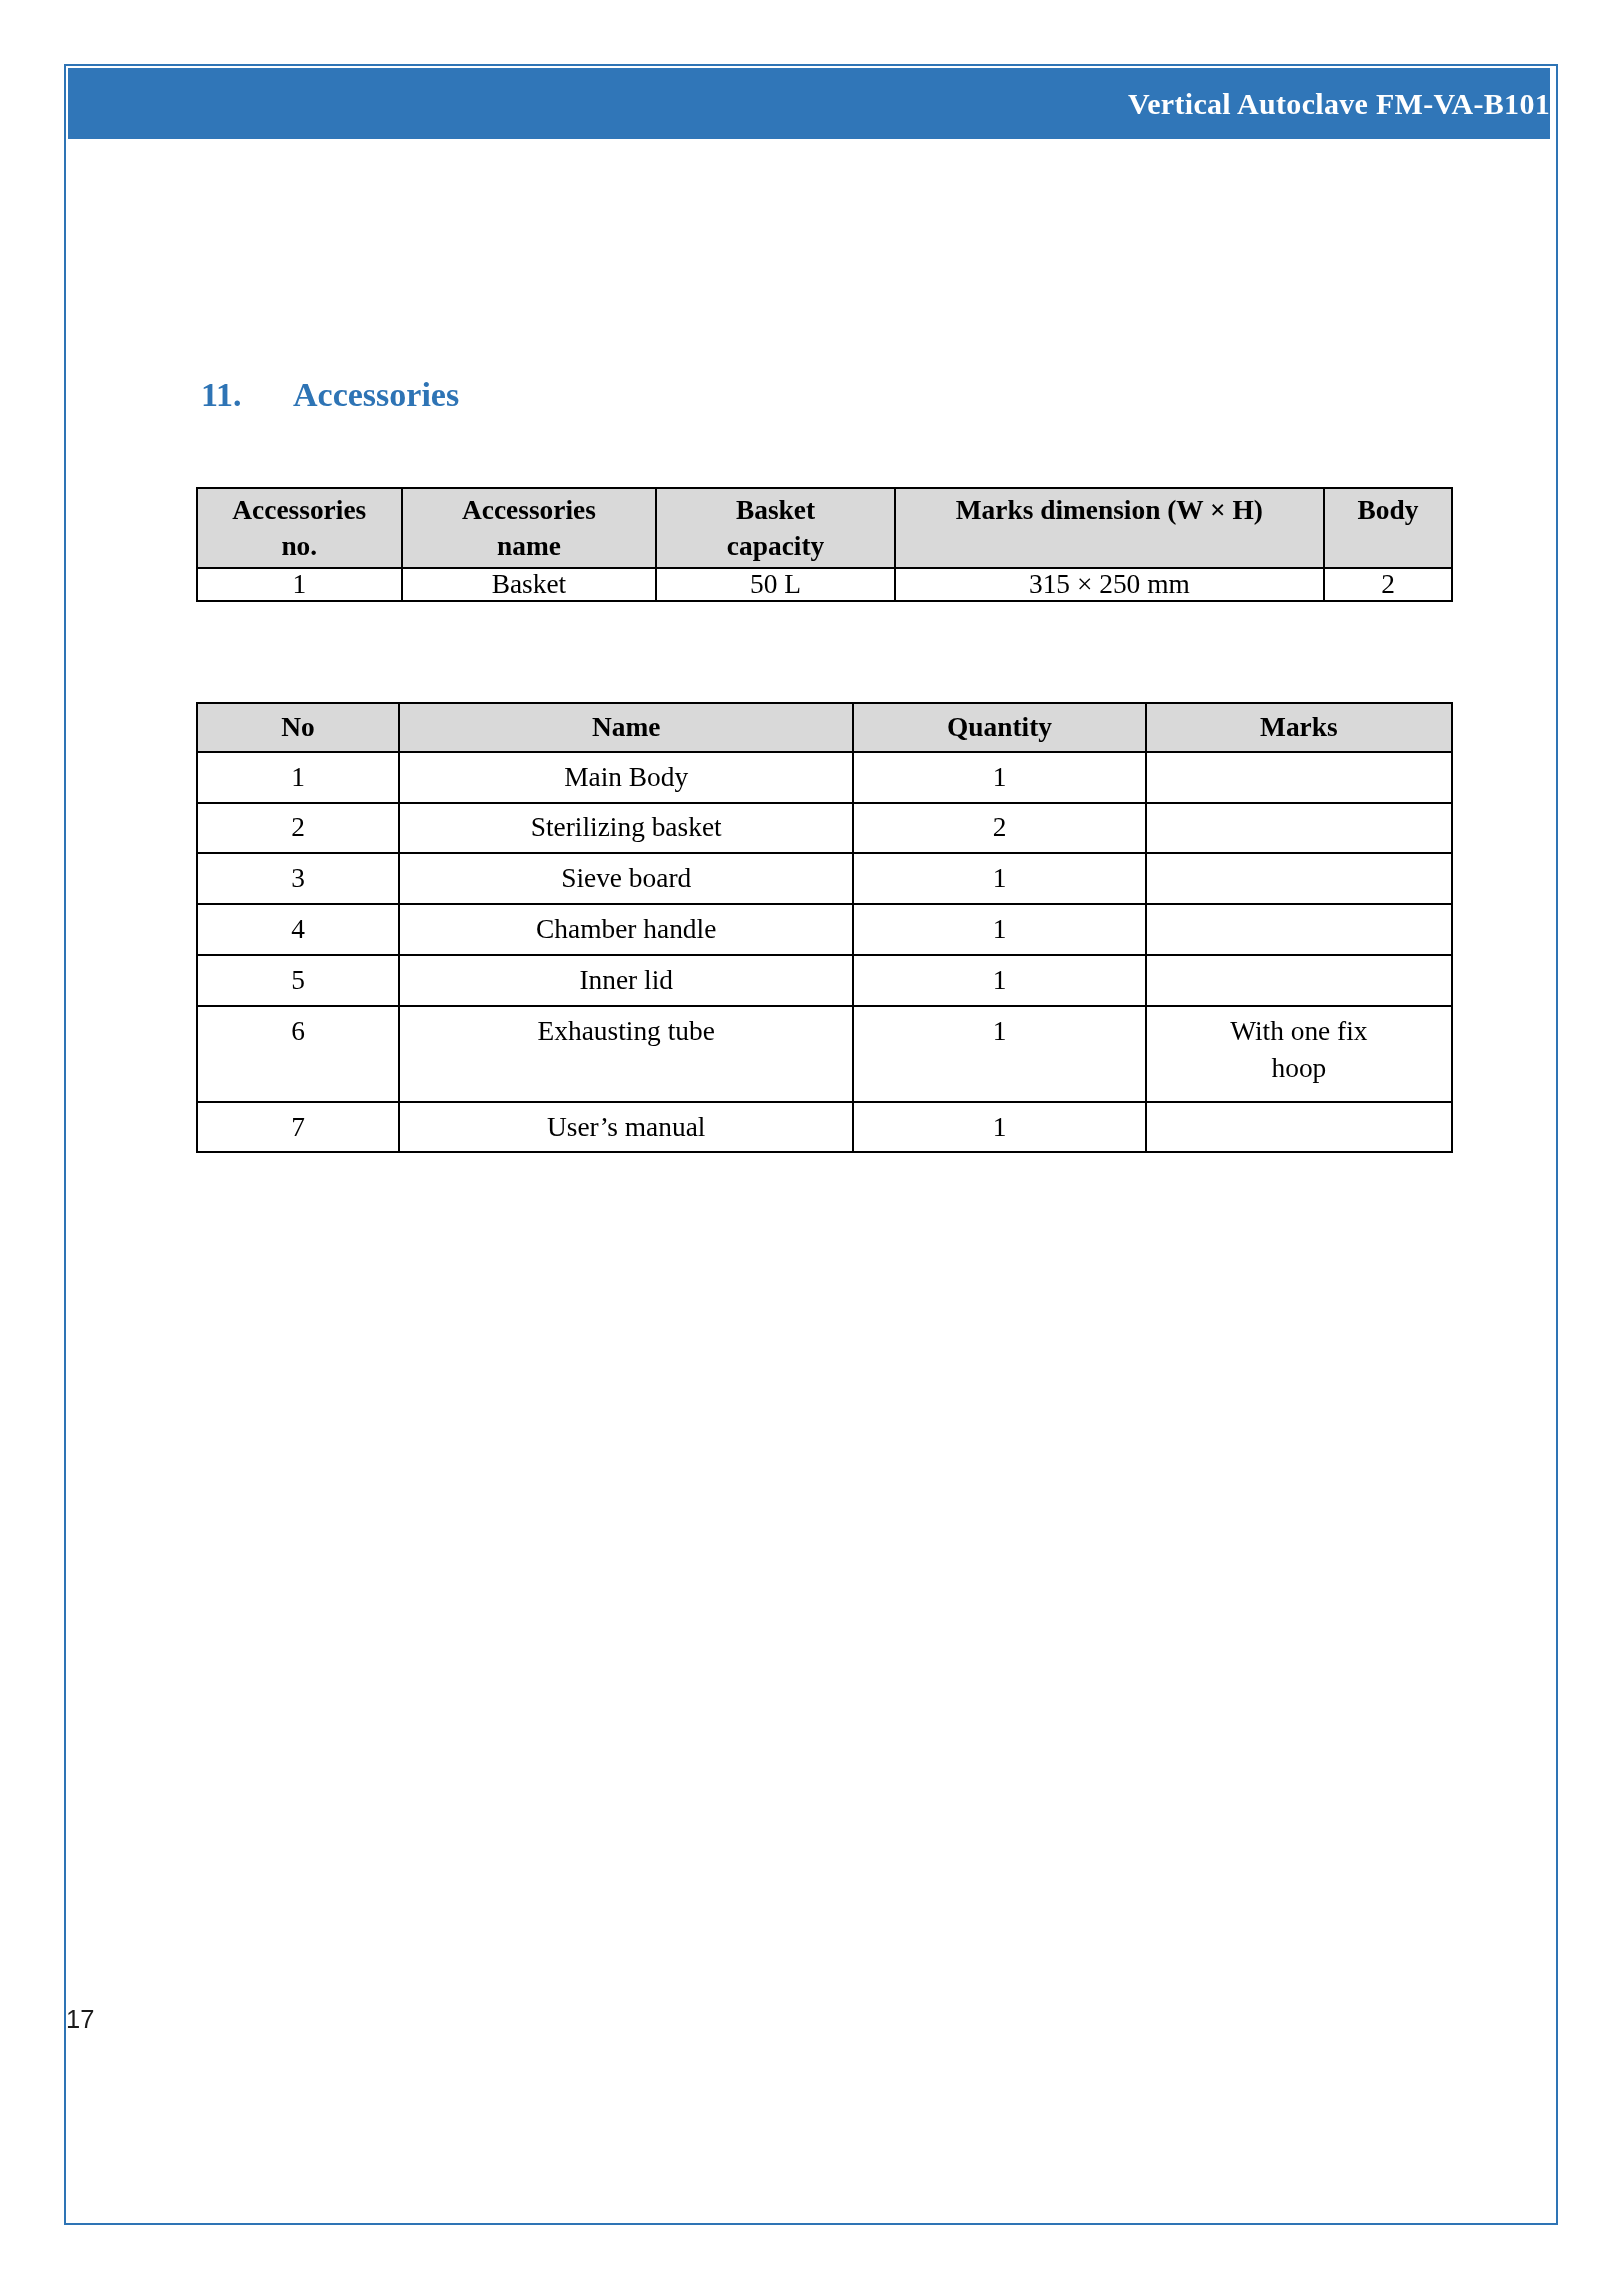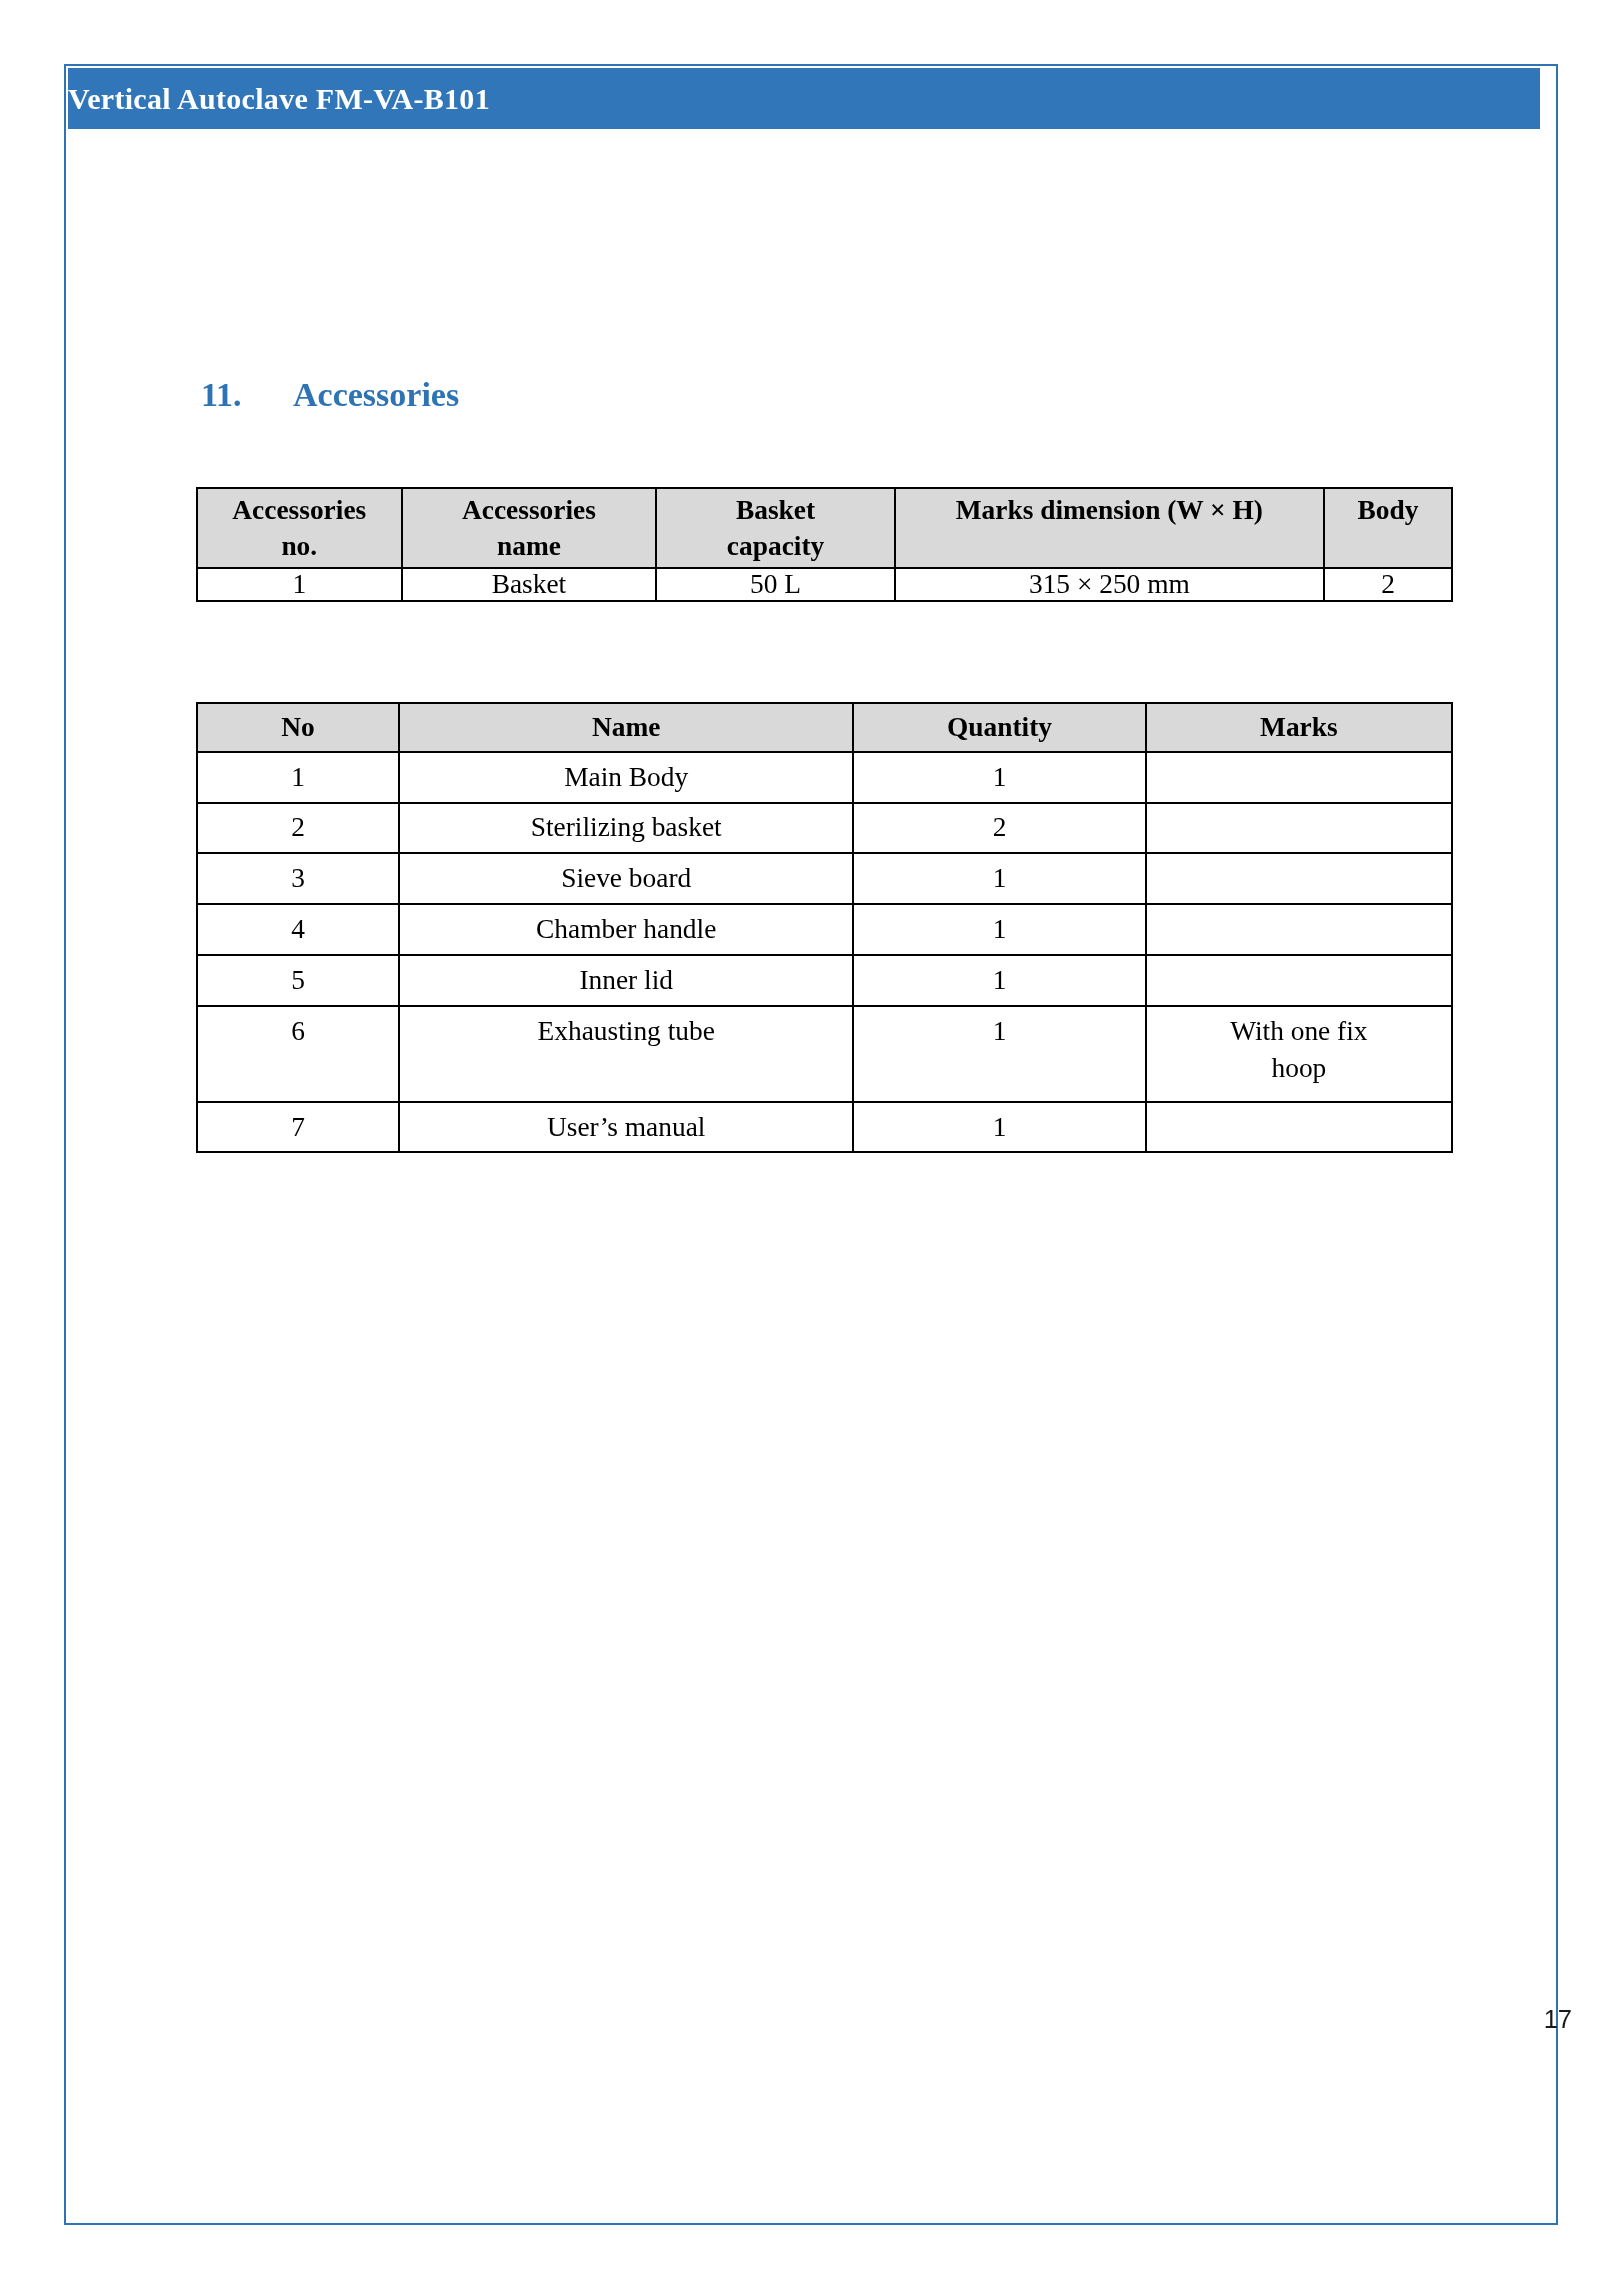"Vertical Autoclave FM-VA-B101" .header-bar { height: 61px -> 71px; justify-content: flex-start -> flex-end; right: 16px -> 6px }
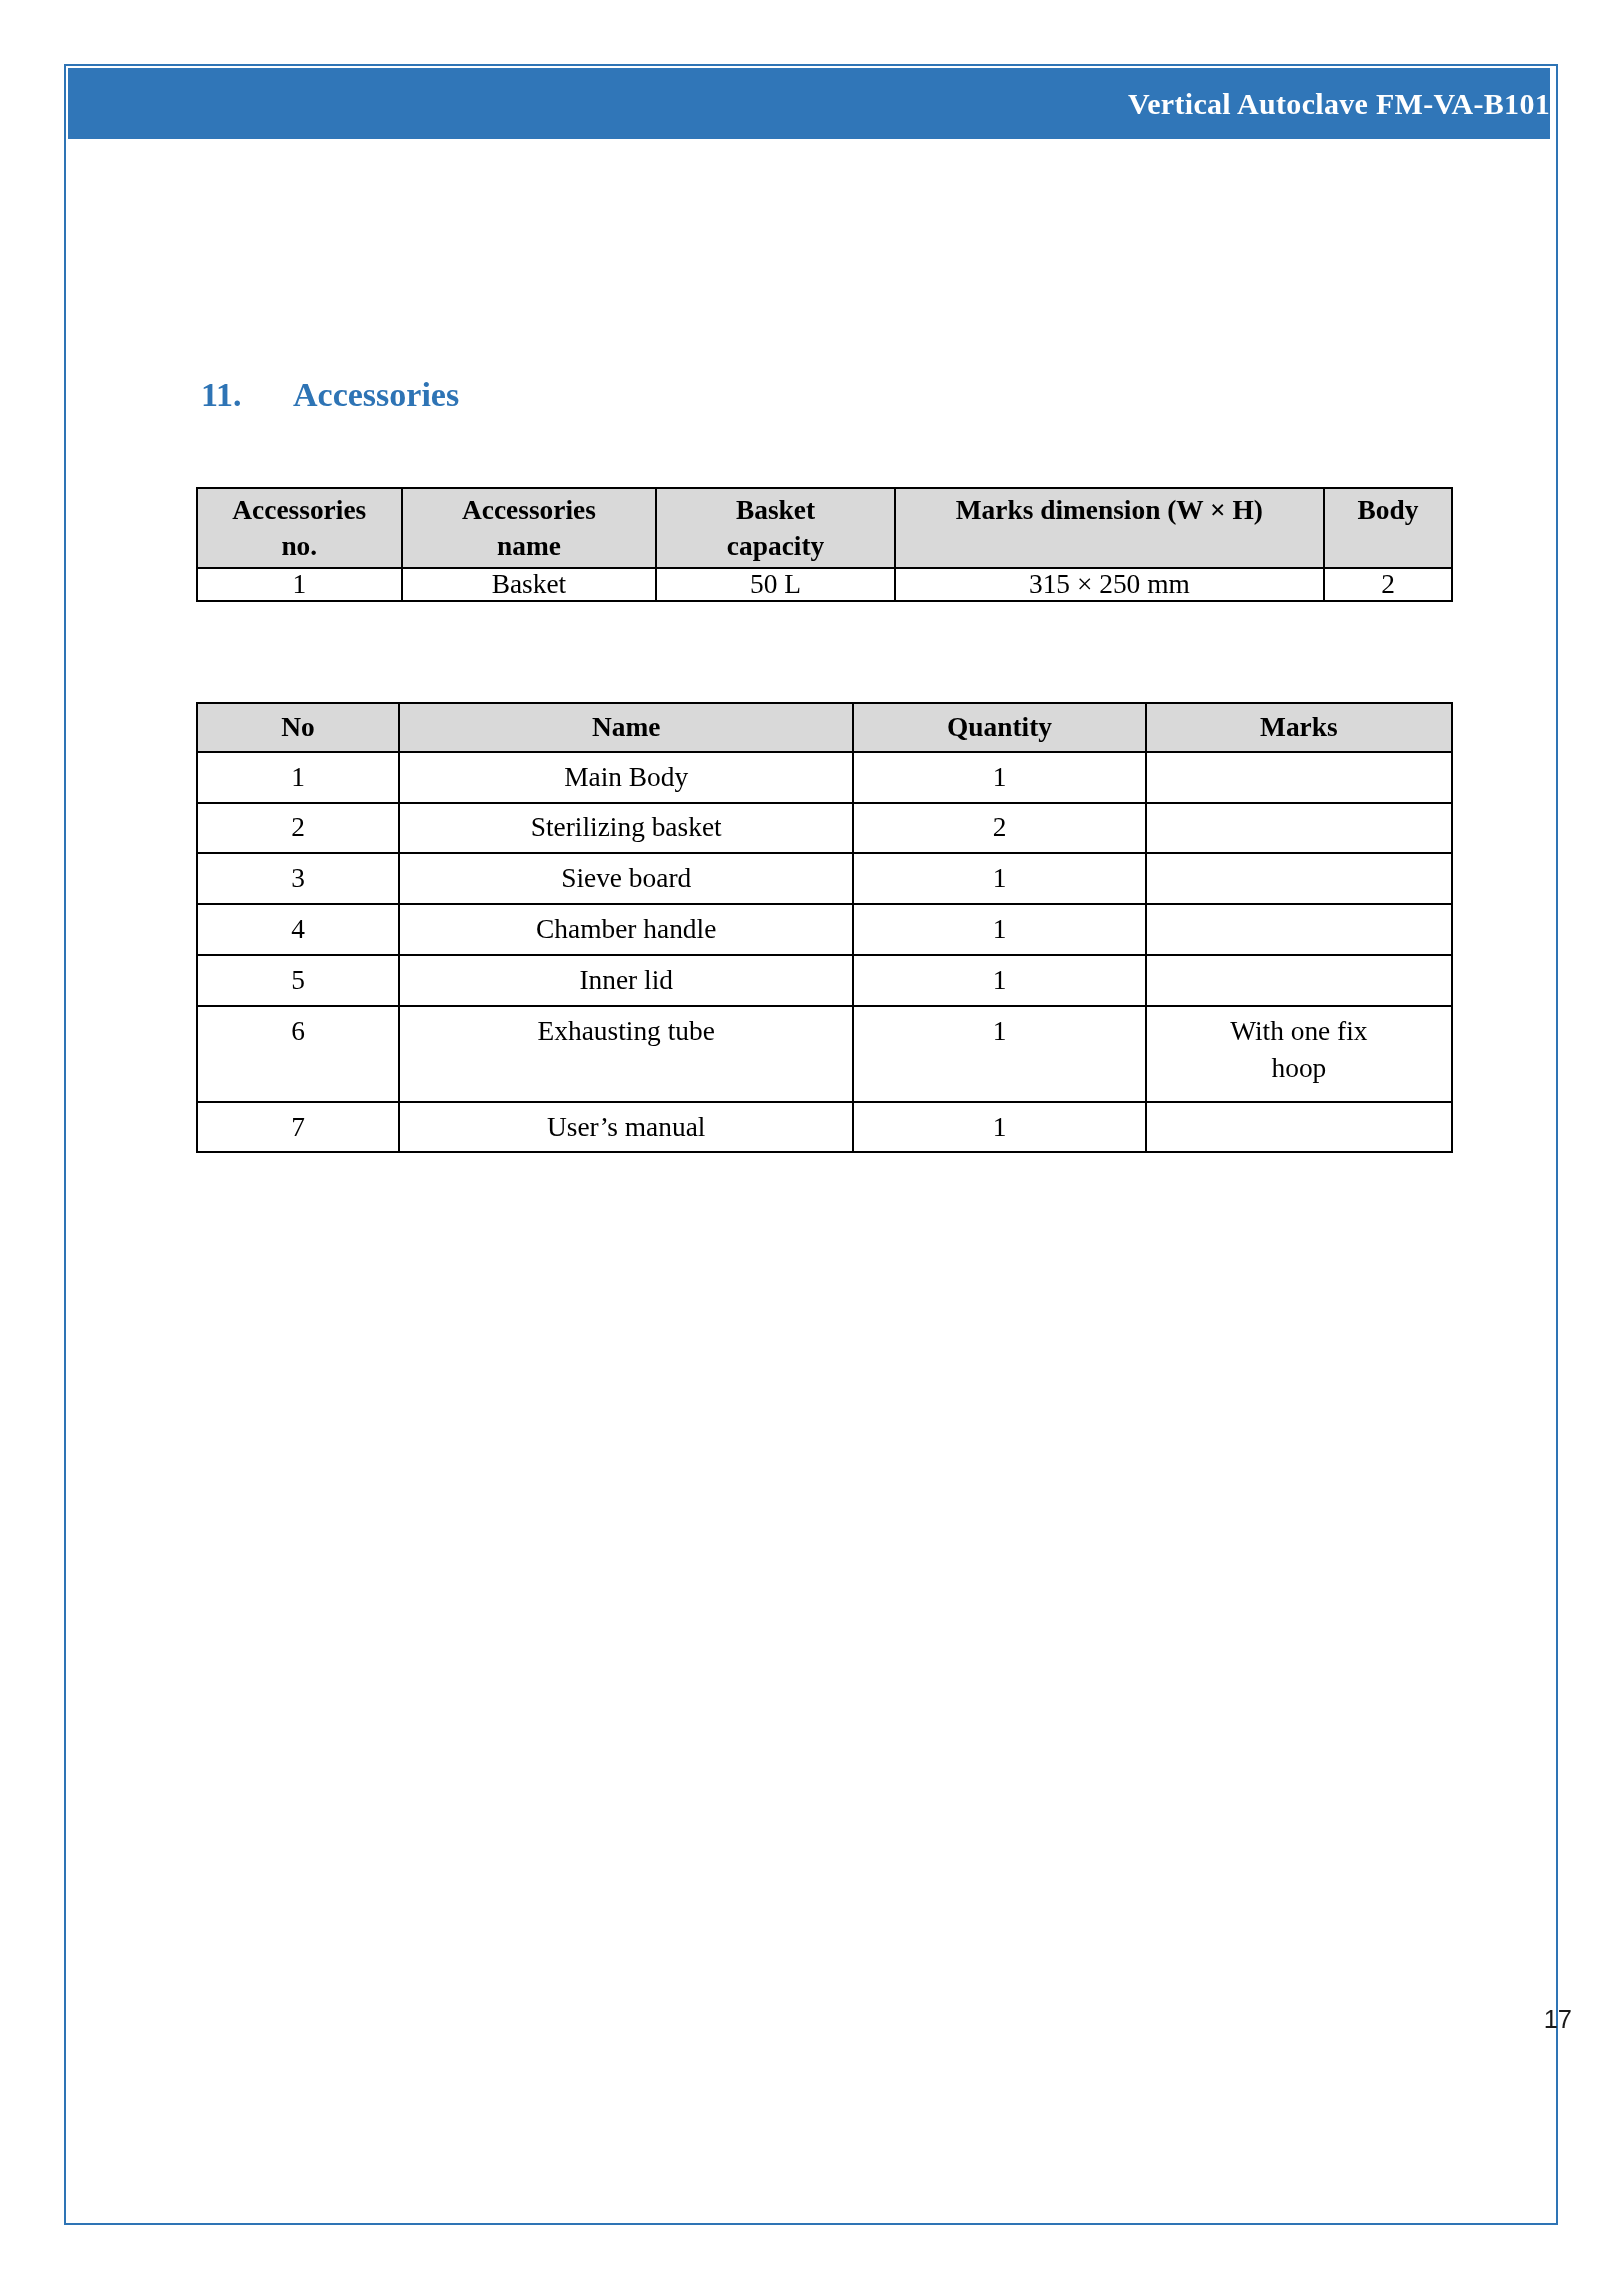"17" .page-number { left: 16px -> 0; text-align: right -> left }
